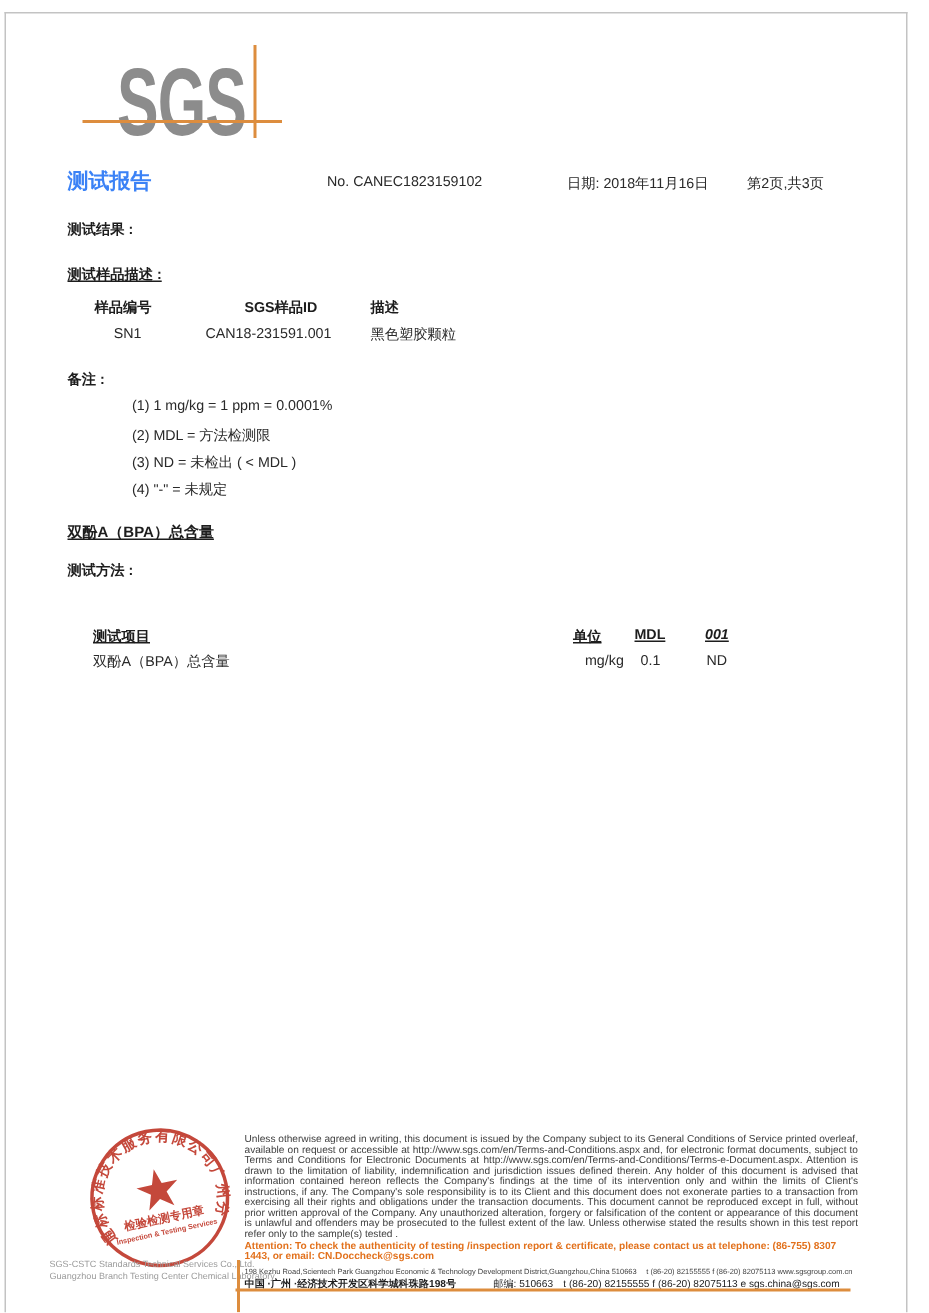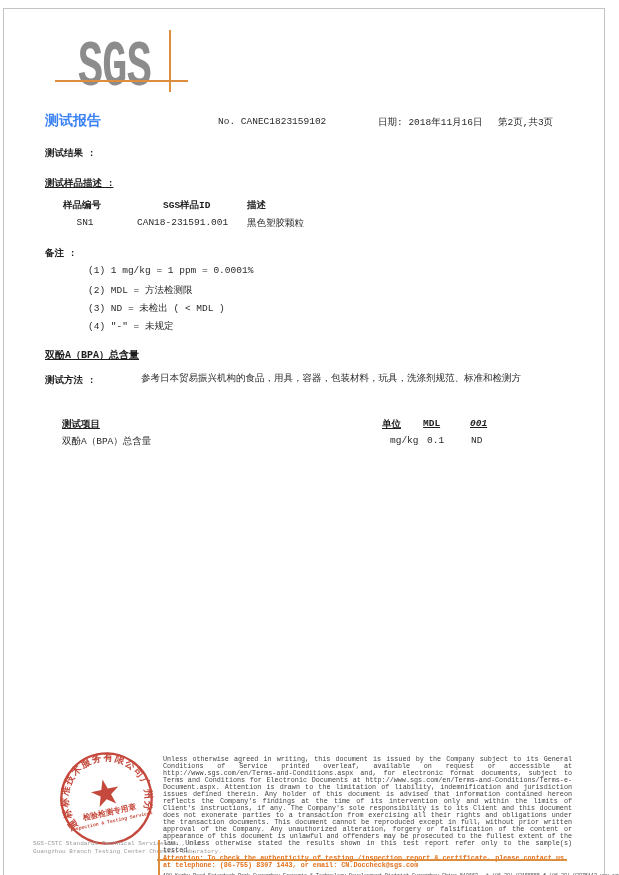"SGS" .page { font-family: Liberation Mono, monospace -> Liberation Sans, sans-serif }
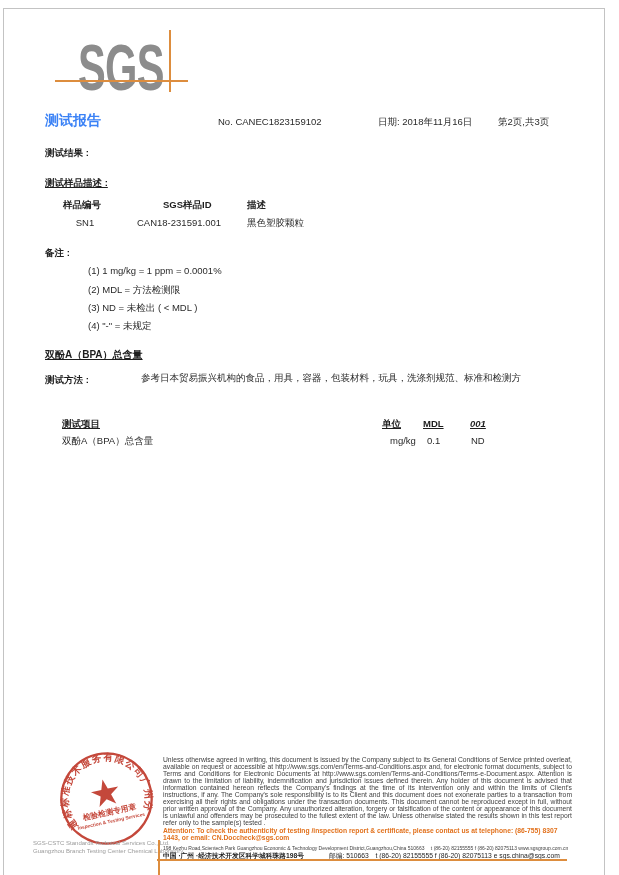"参考日本贸易振兴机构的食品，用具，容器，包装材料，玩具，洗涤剂规范、标准和检测方" div.abs { html: <div>参考日本贸易振兴机构的食品，用具，容器，包装材料，玩具，洗涤剂规范、标准和检测方</div> -> none }
